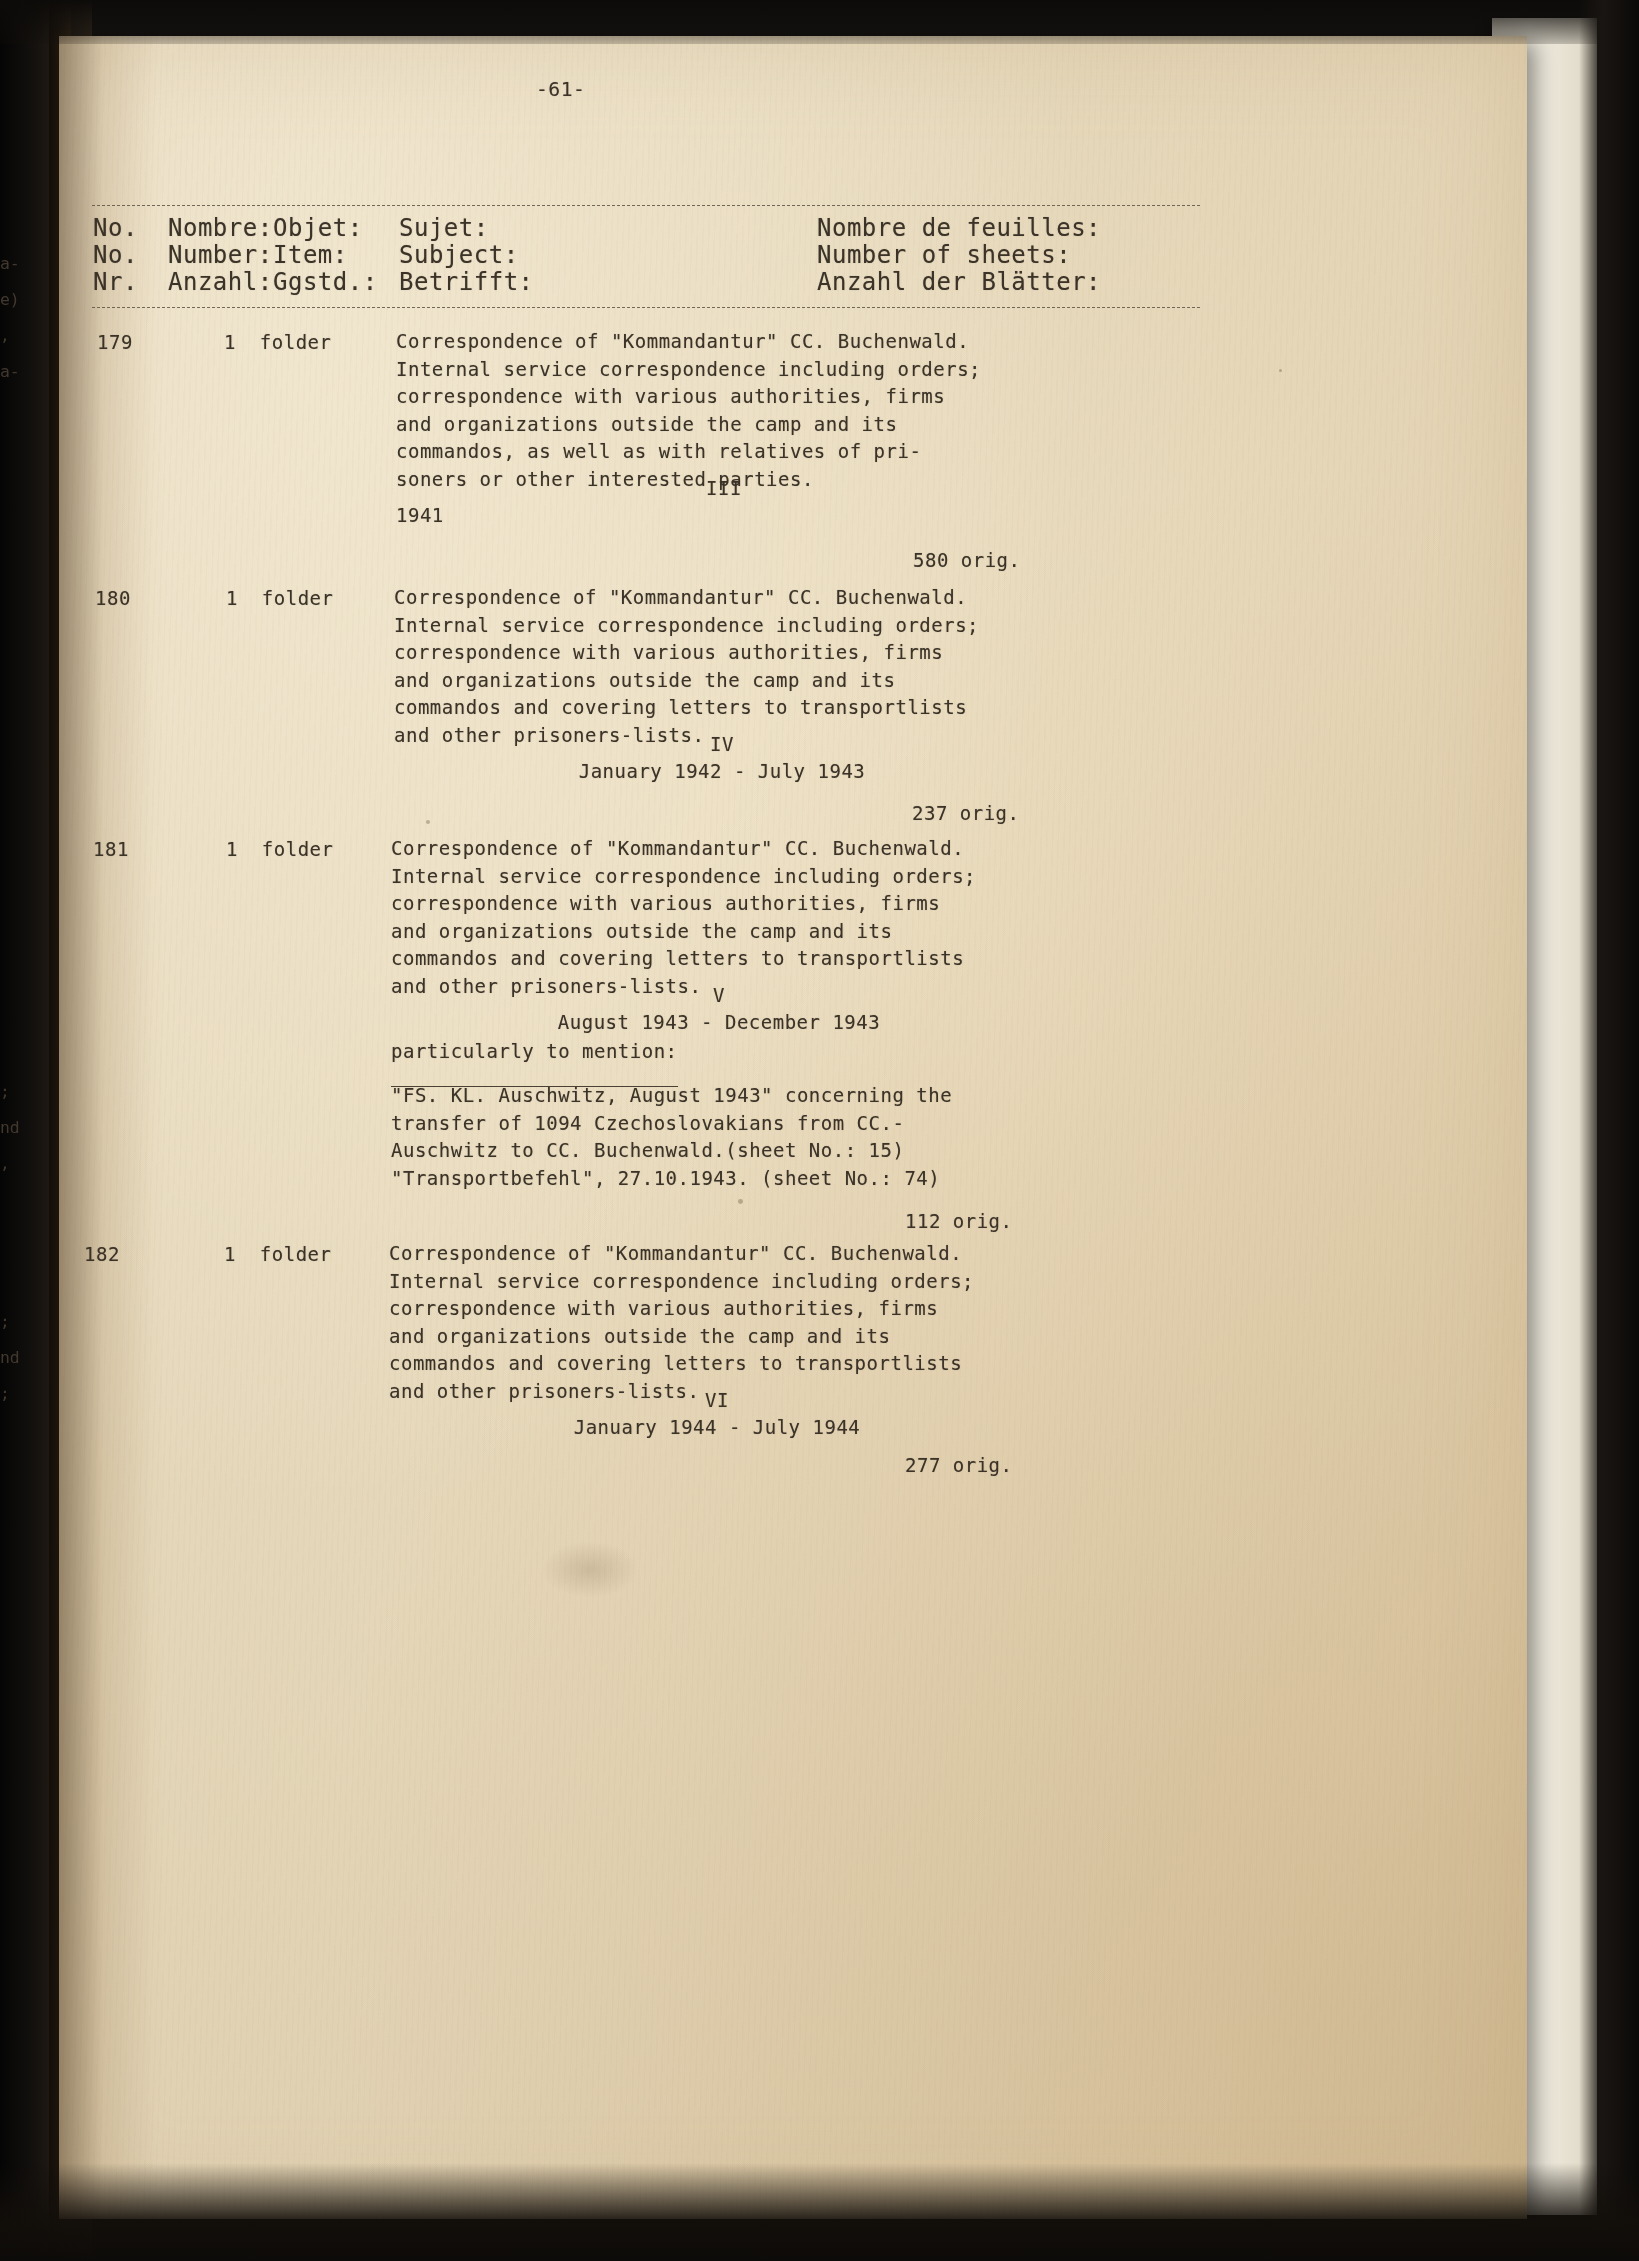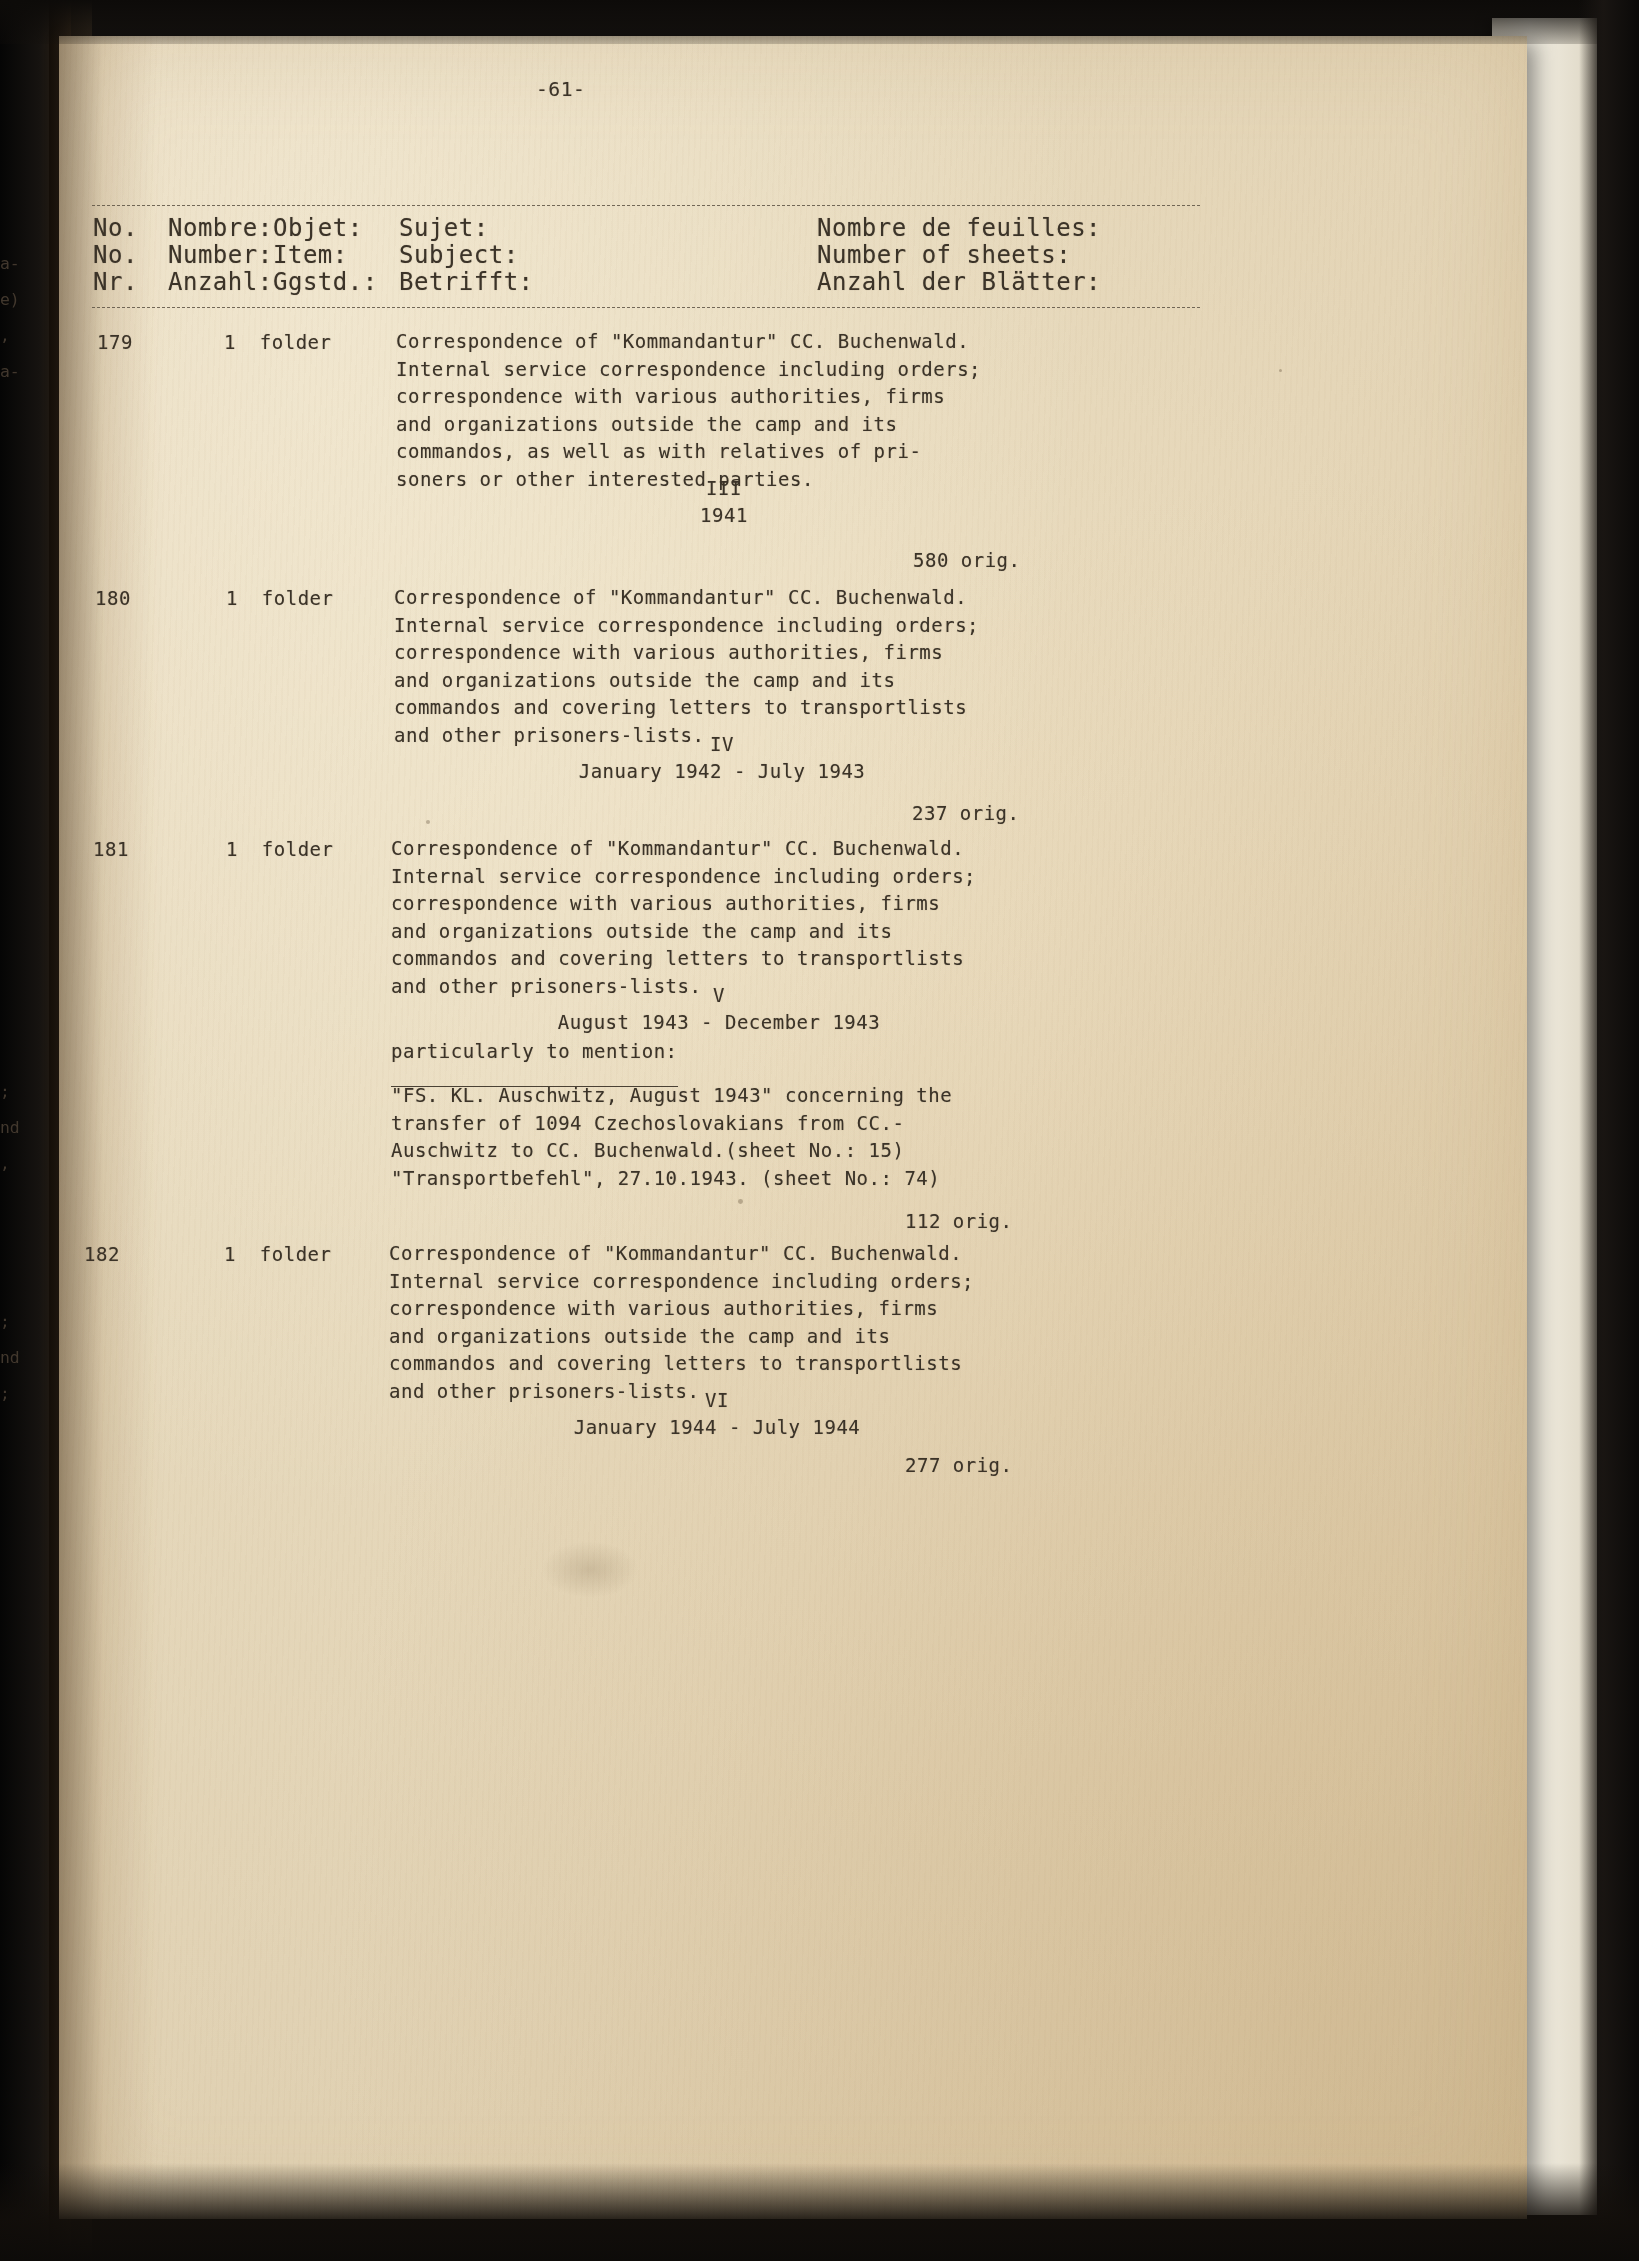"1941" div.ink { text-align: center -> left }
